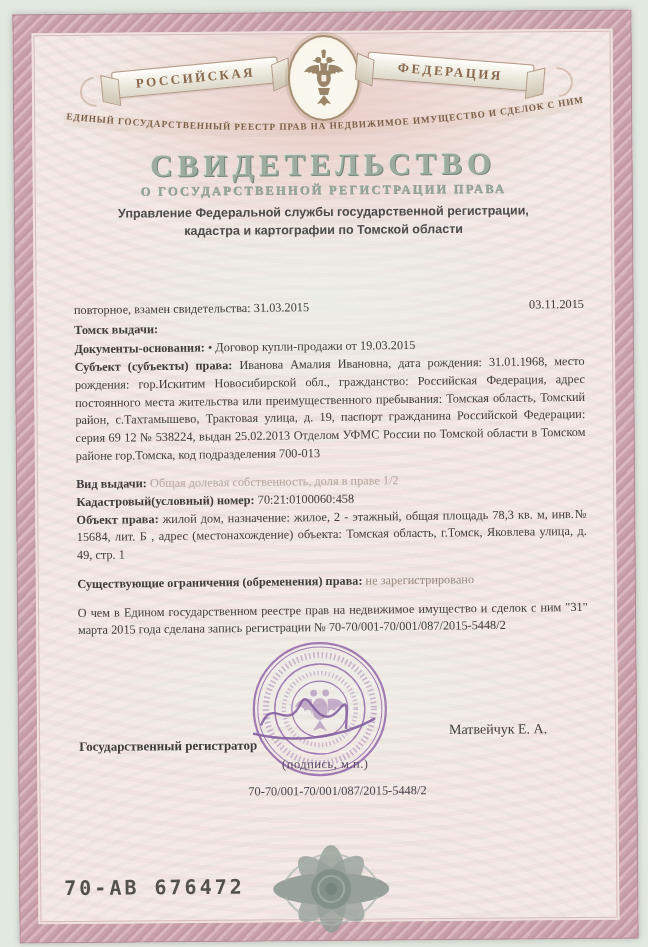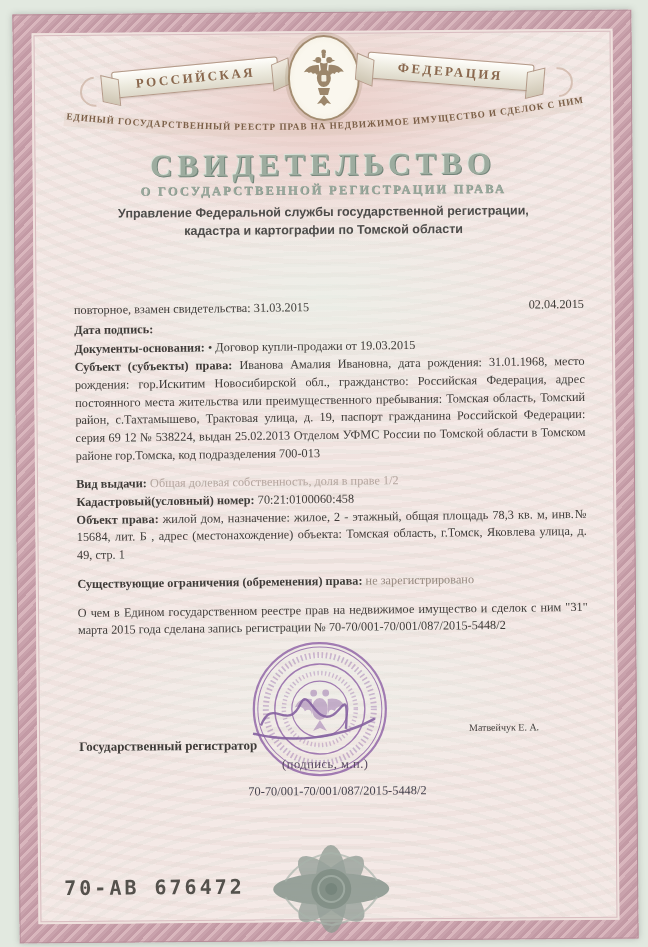"02.04.2015" span { text: 02.04.2015 -> 03.11.2015 }
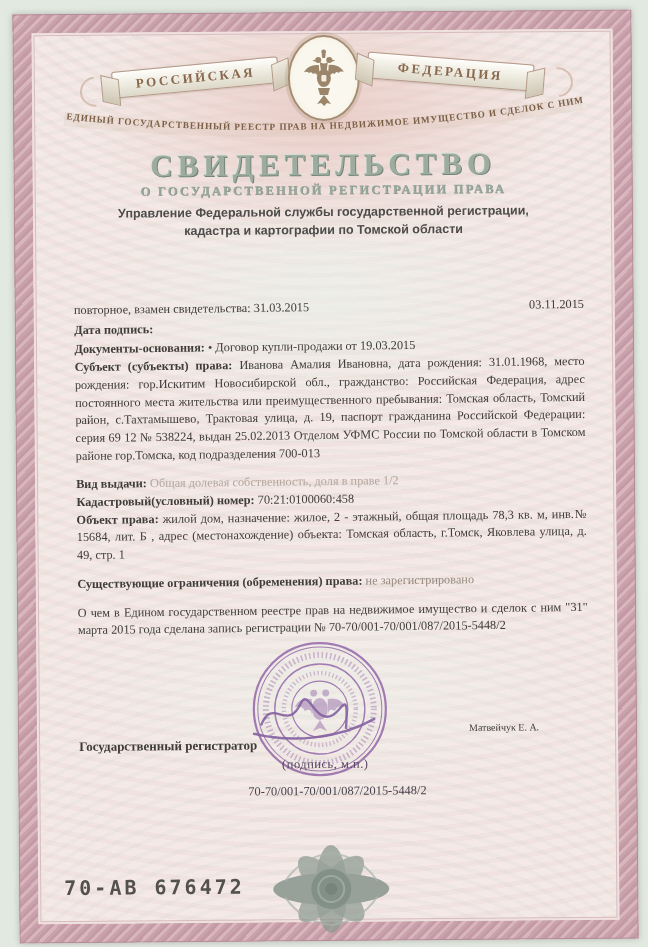"Дата подпись:" span.lbl { text: Дата подпись -> Томск выдачи }
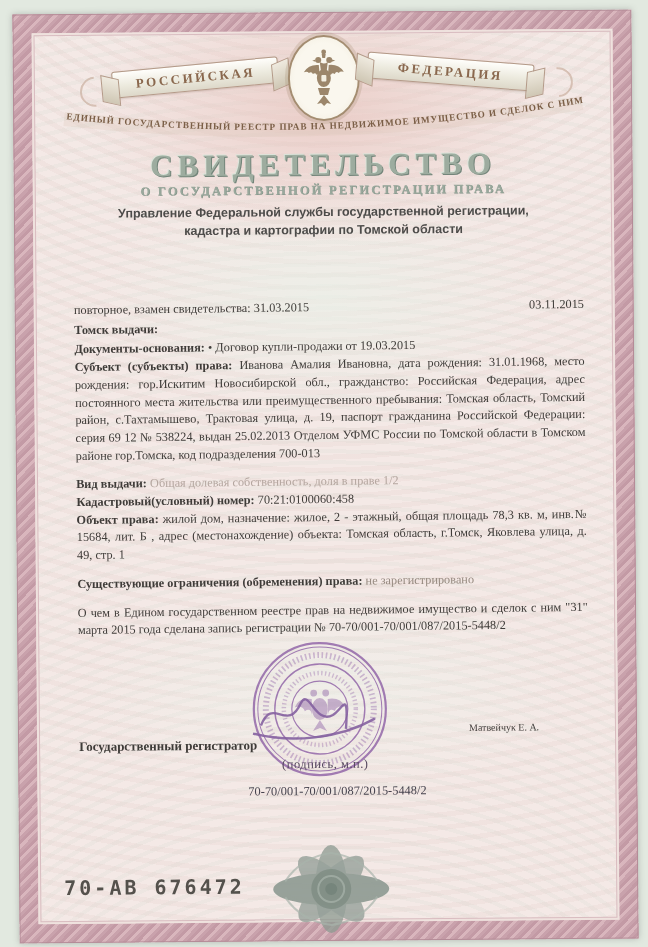"Матвейчук Е. А." .reg-name { font-size: 10px -> 14px; left: 432px -> 412px }
